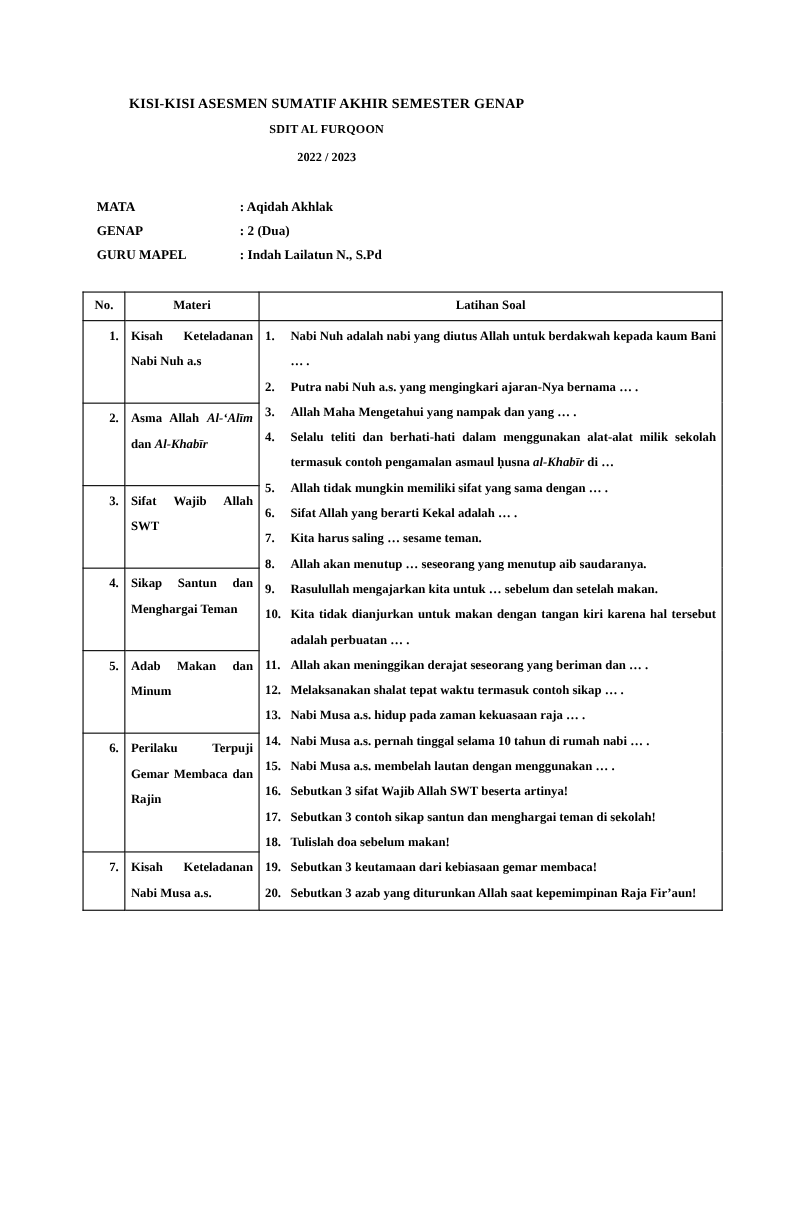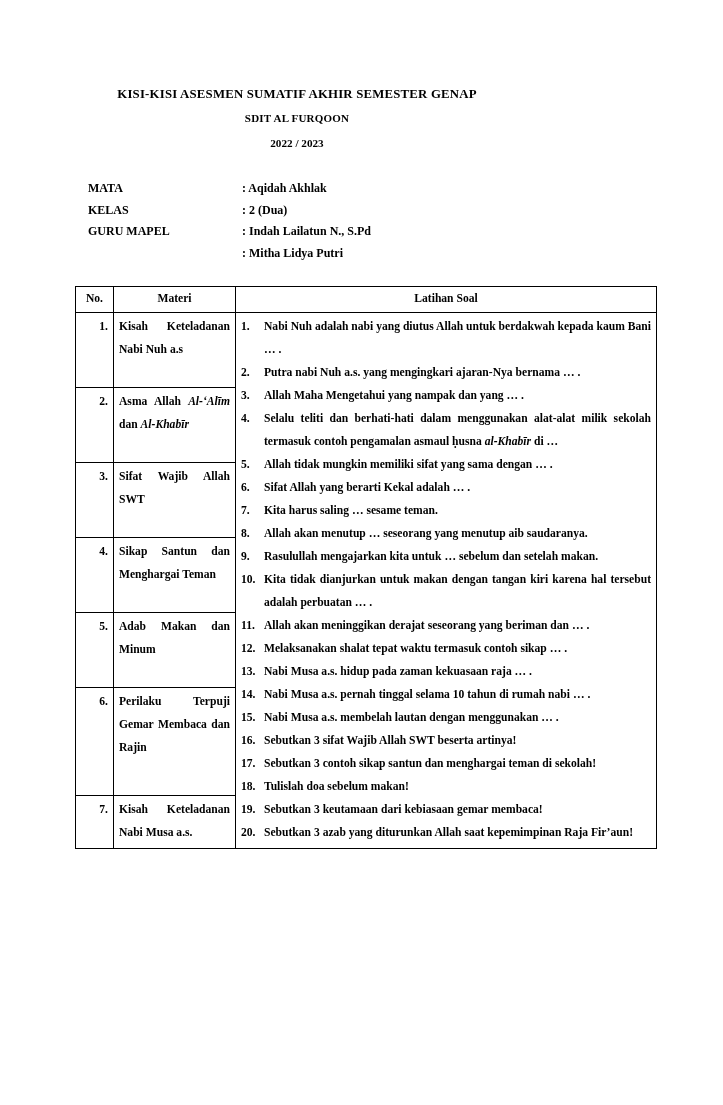"MATA" .meta-row { gap: 24px -> none }
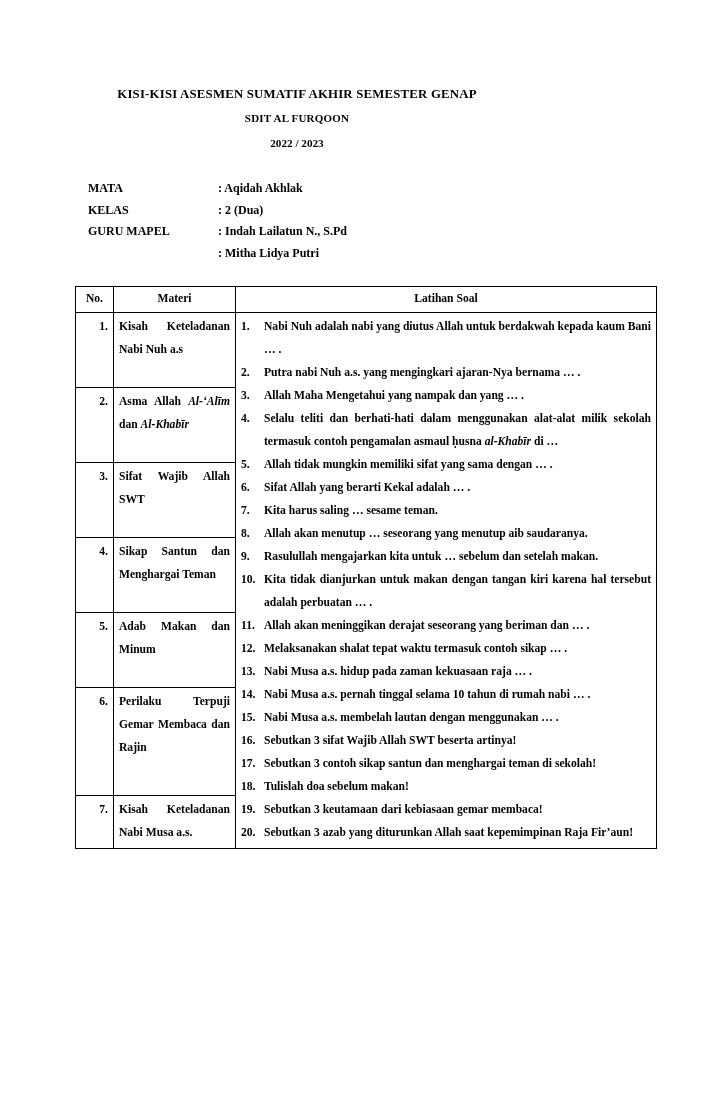"KELAS" div.meta-label { text: KELAS -> GENAP }
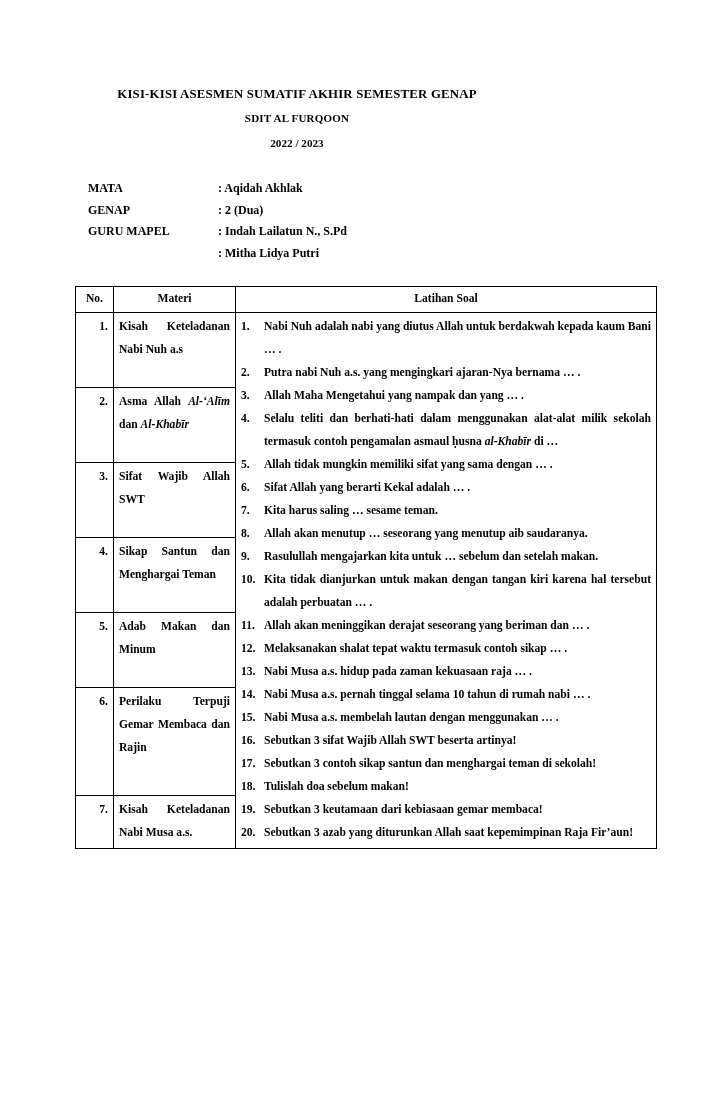": Mitha Lidya Putri" div.meta-row { html: <div> <div></div> <div>: Mitha Lidya Putri</div> </div> -> none }
